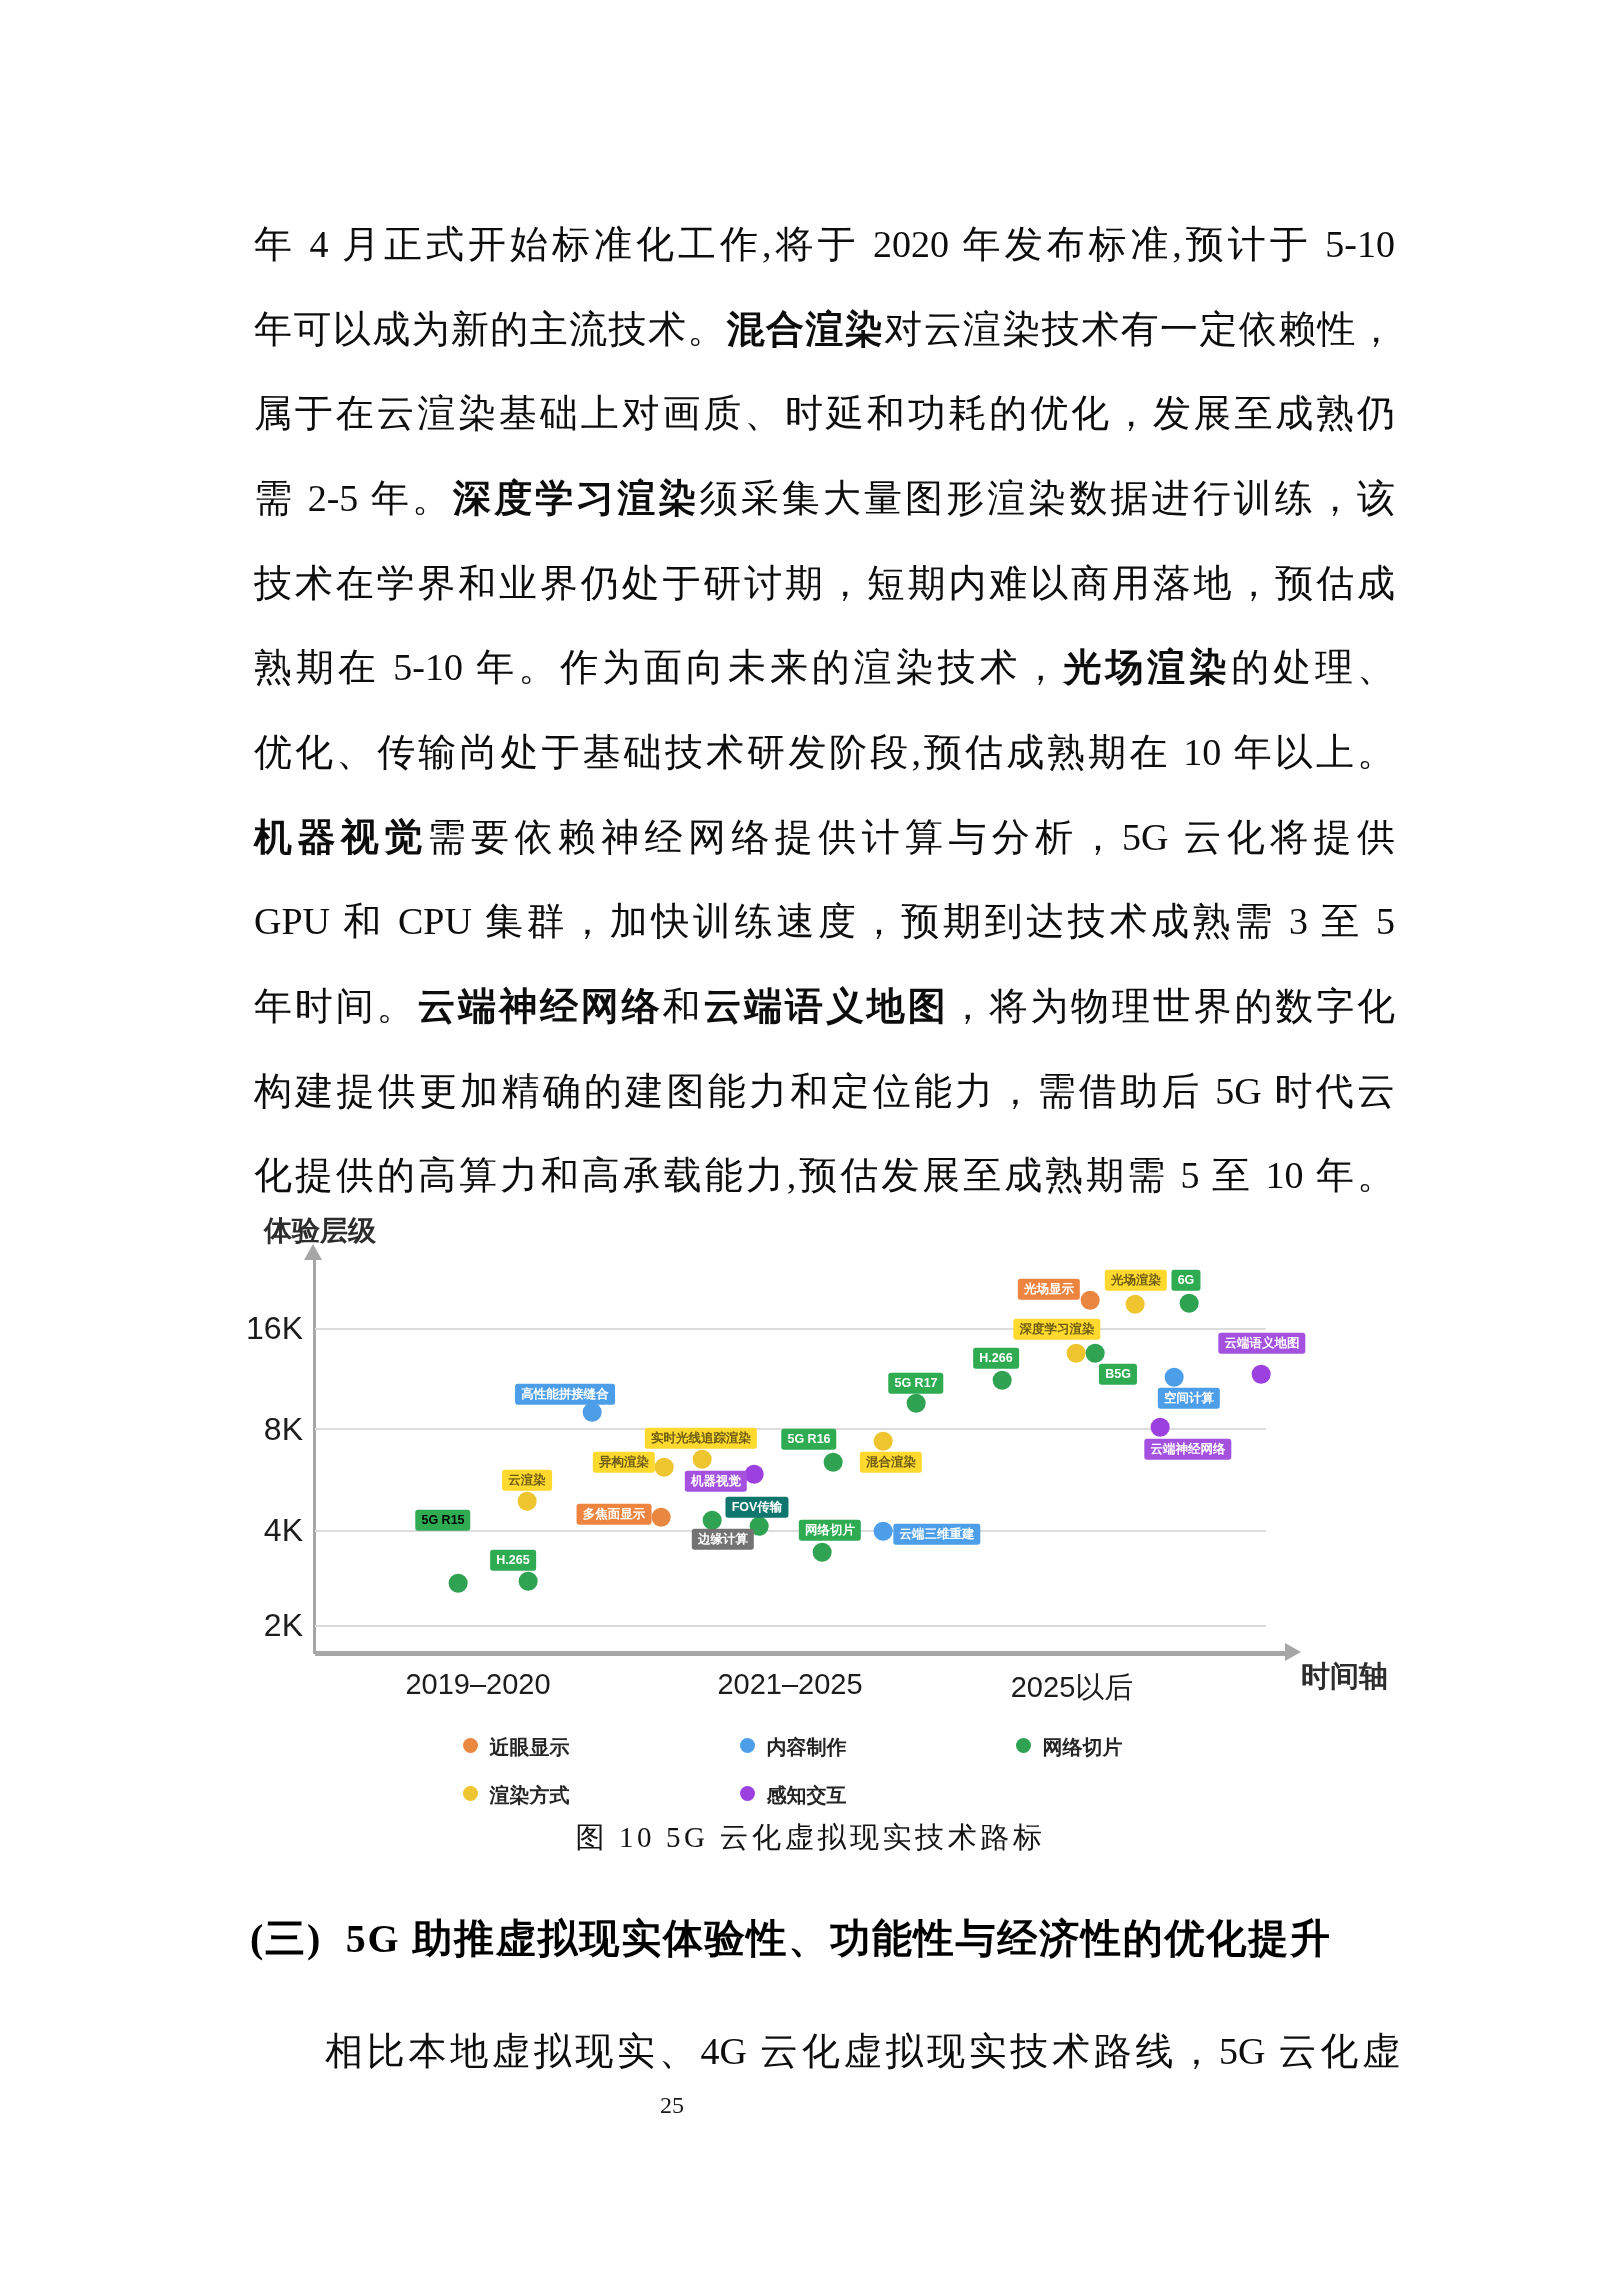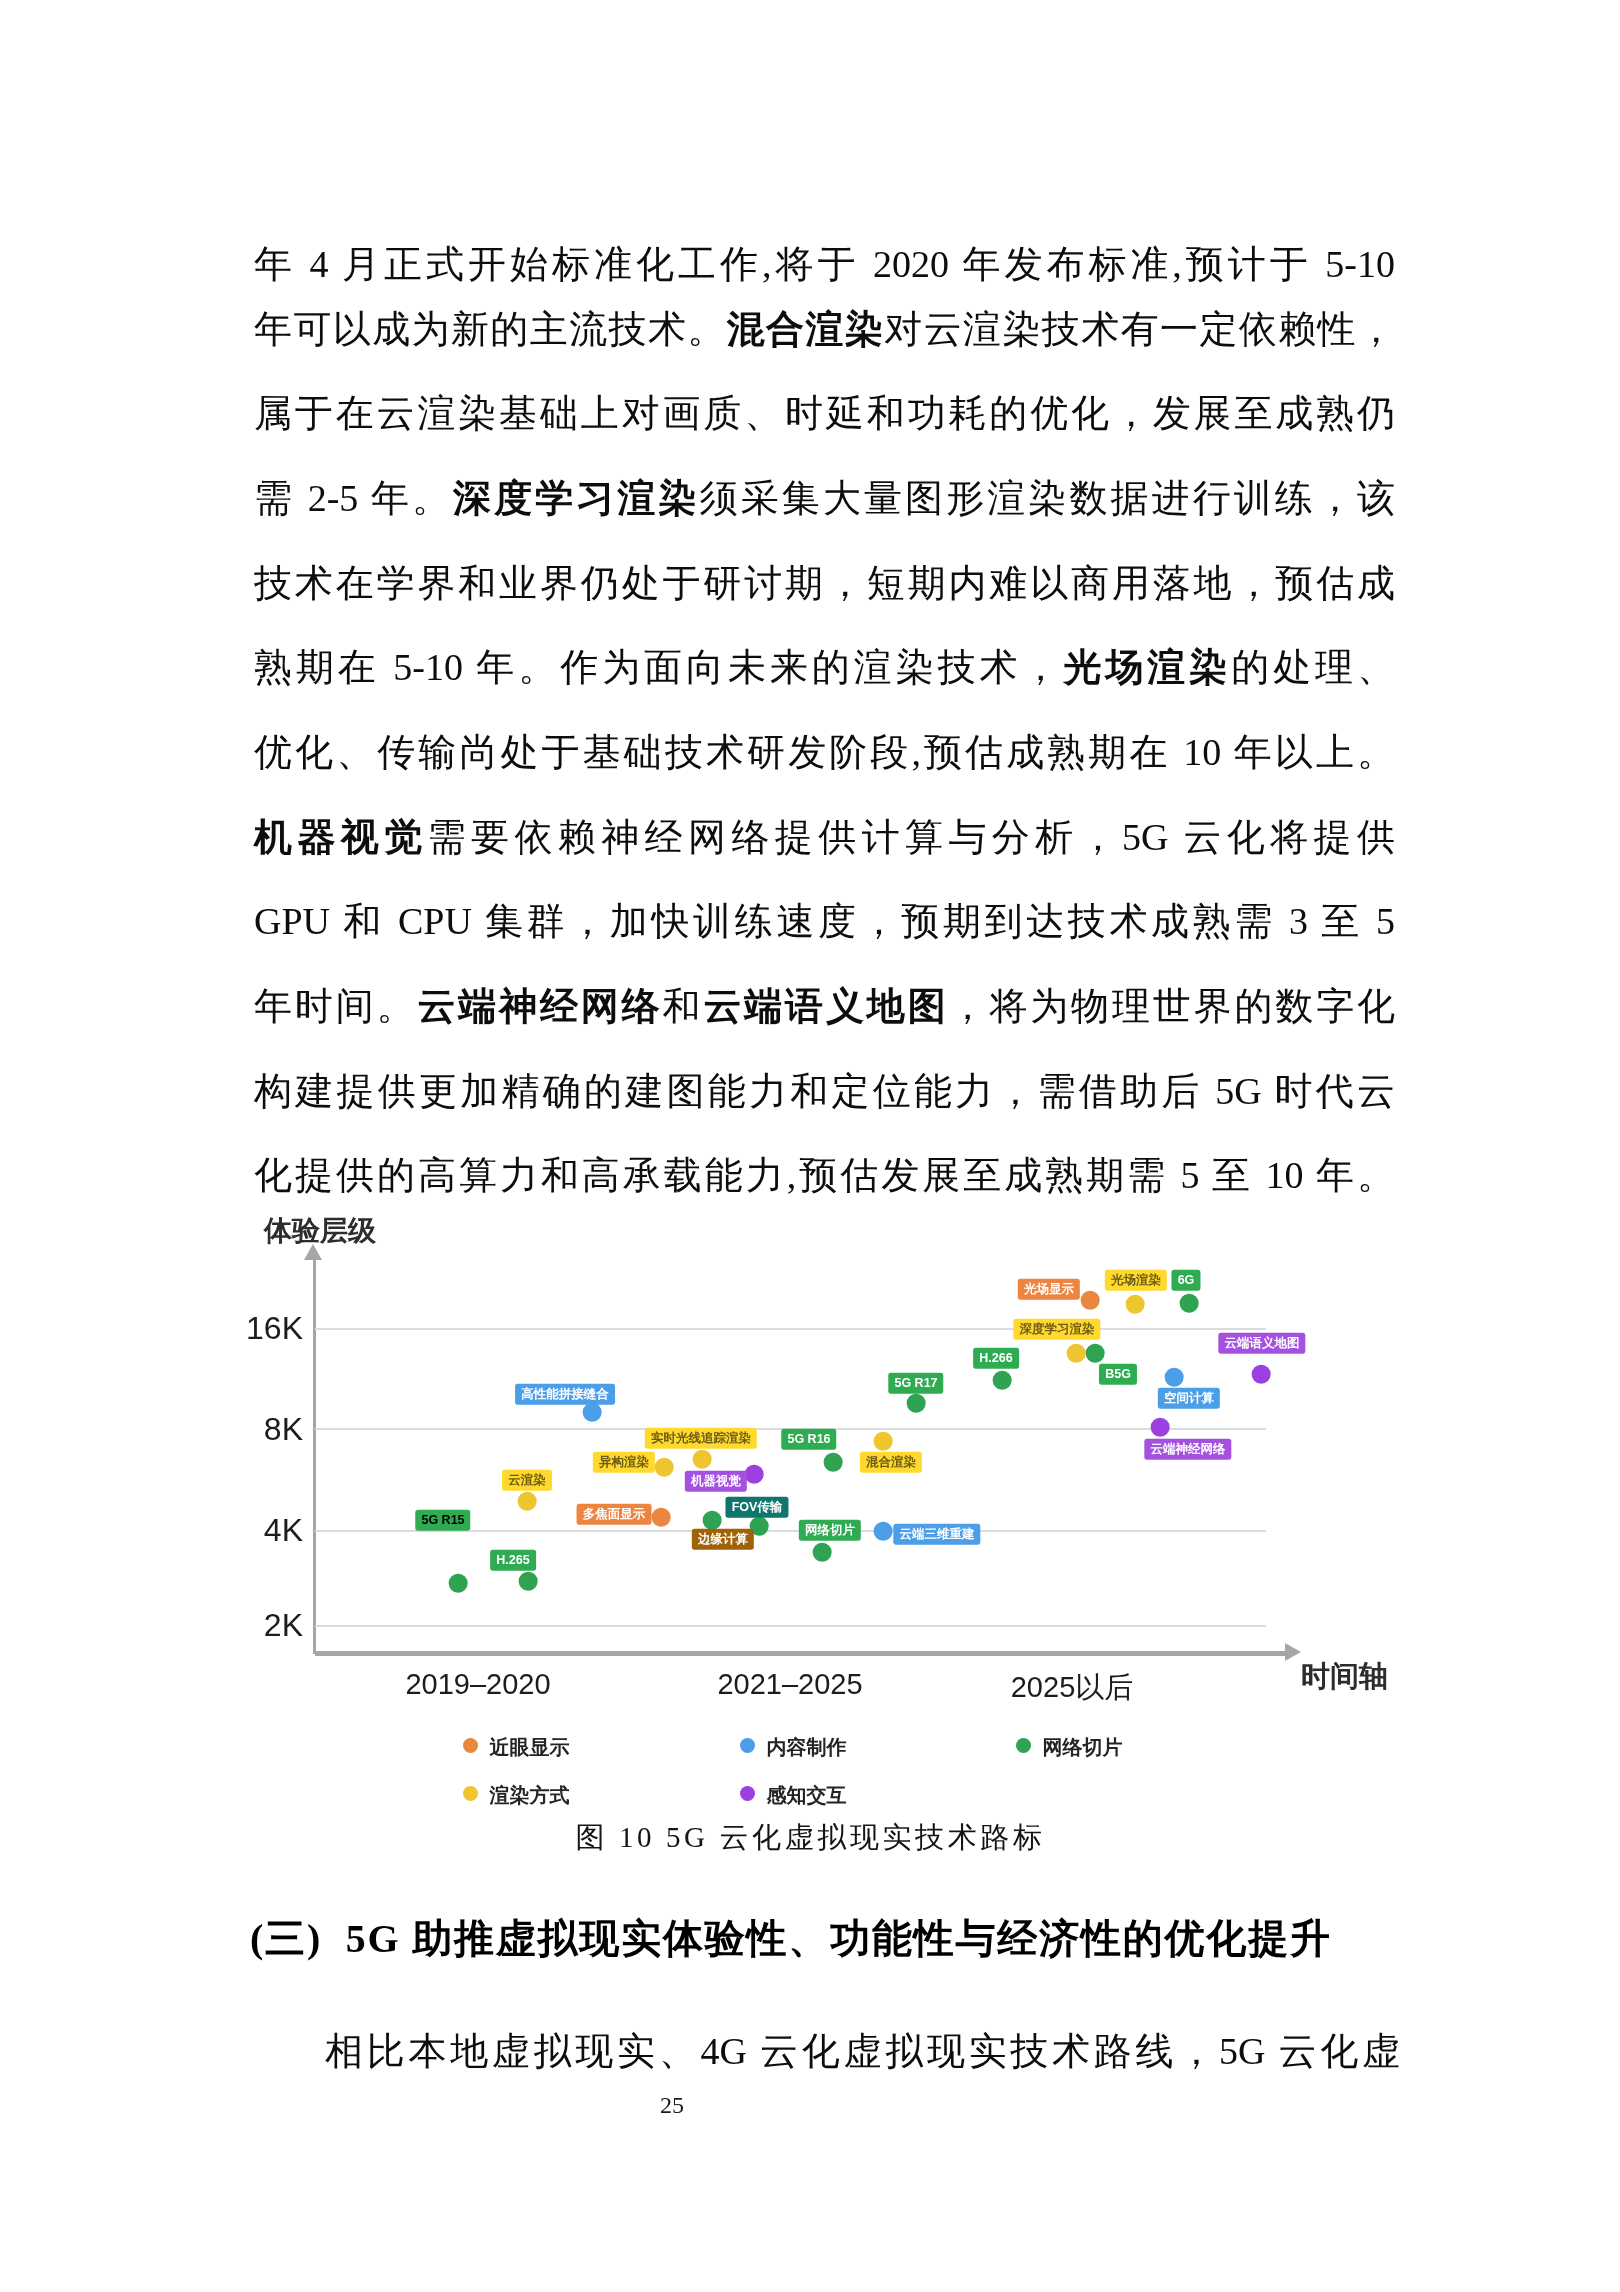"年 4 月正式开始标准化工作,将于 2020 年发布标准,预计于" div.body-line { margin-top: 20px -> none }
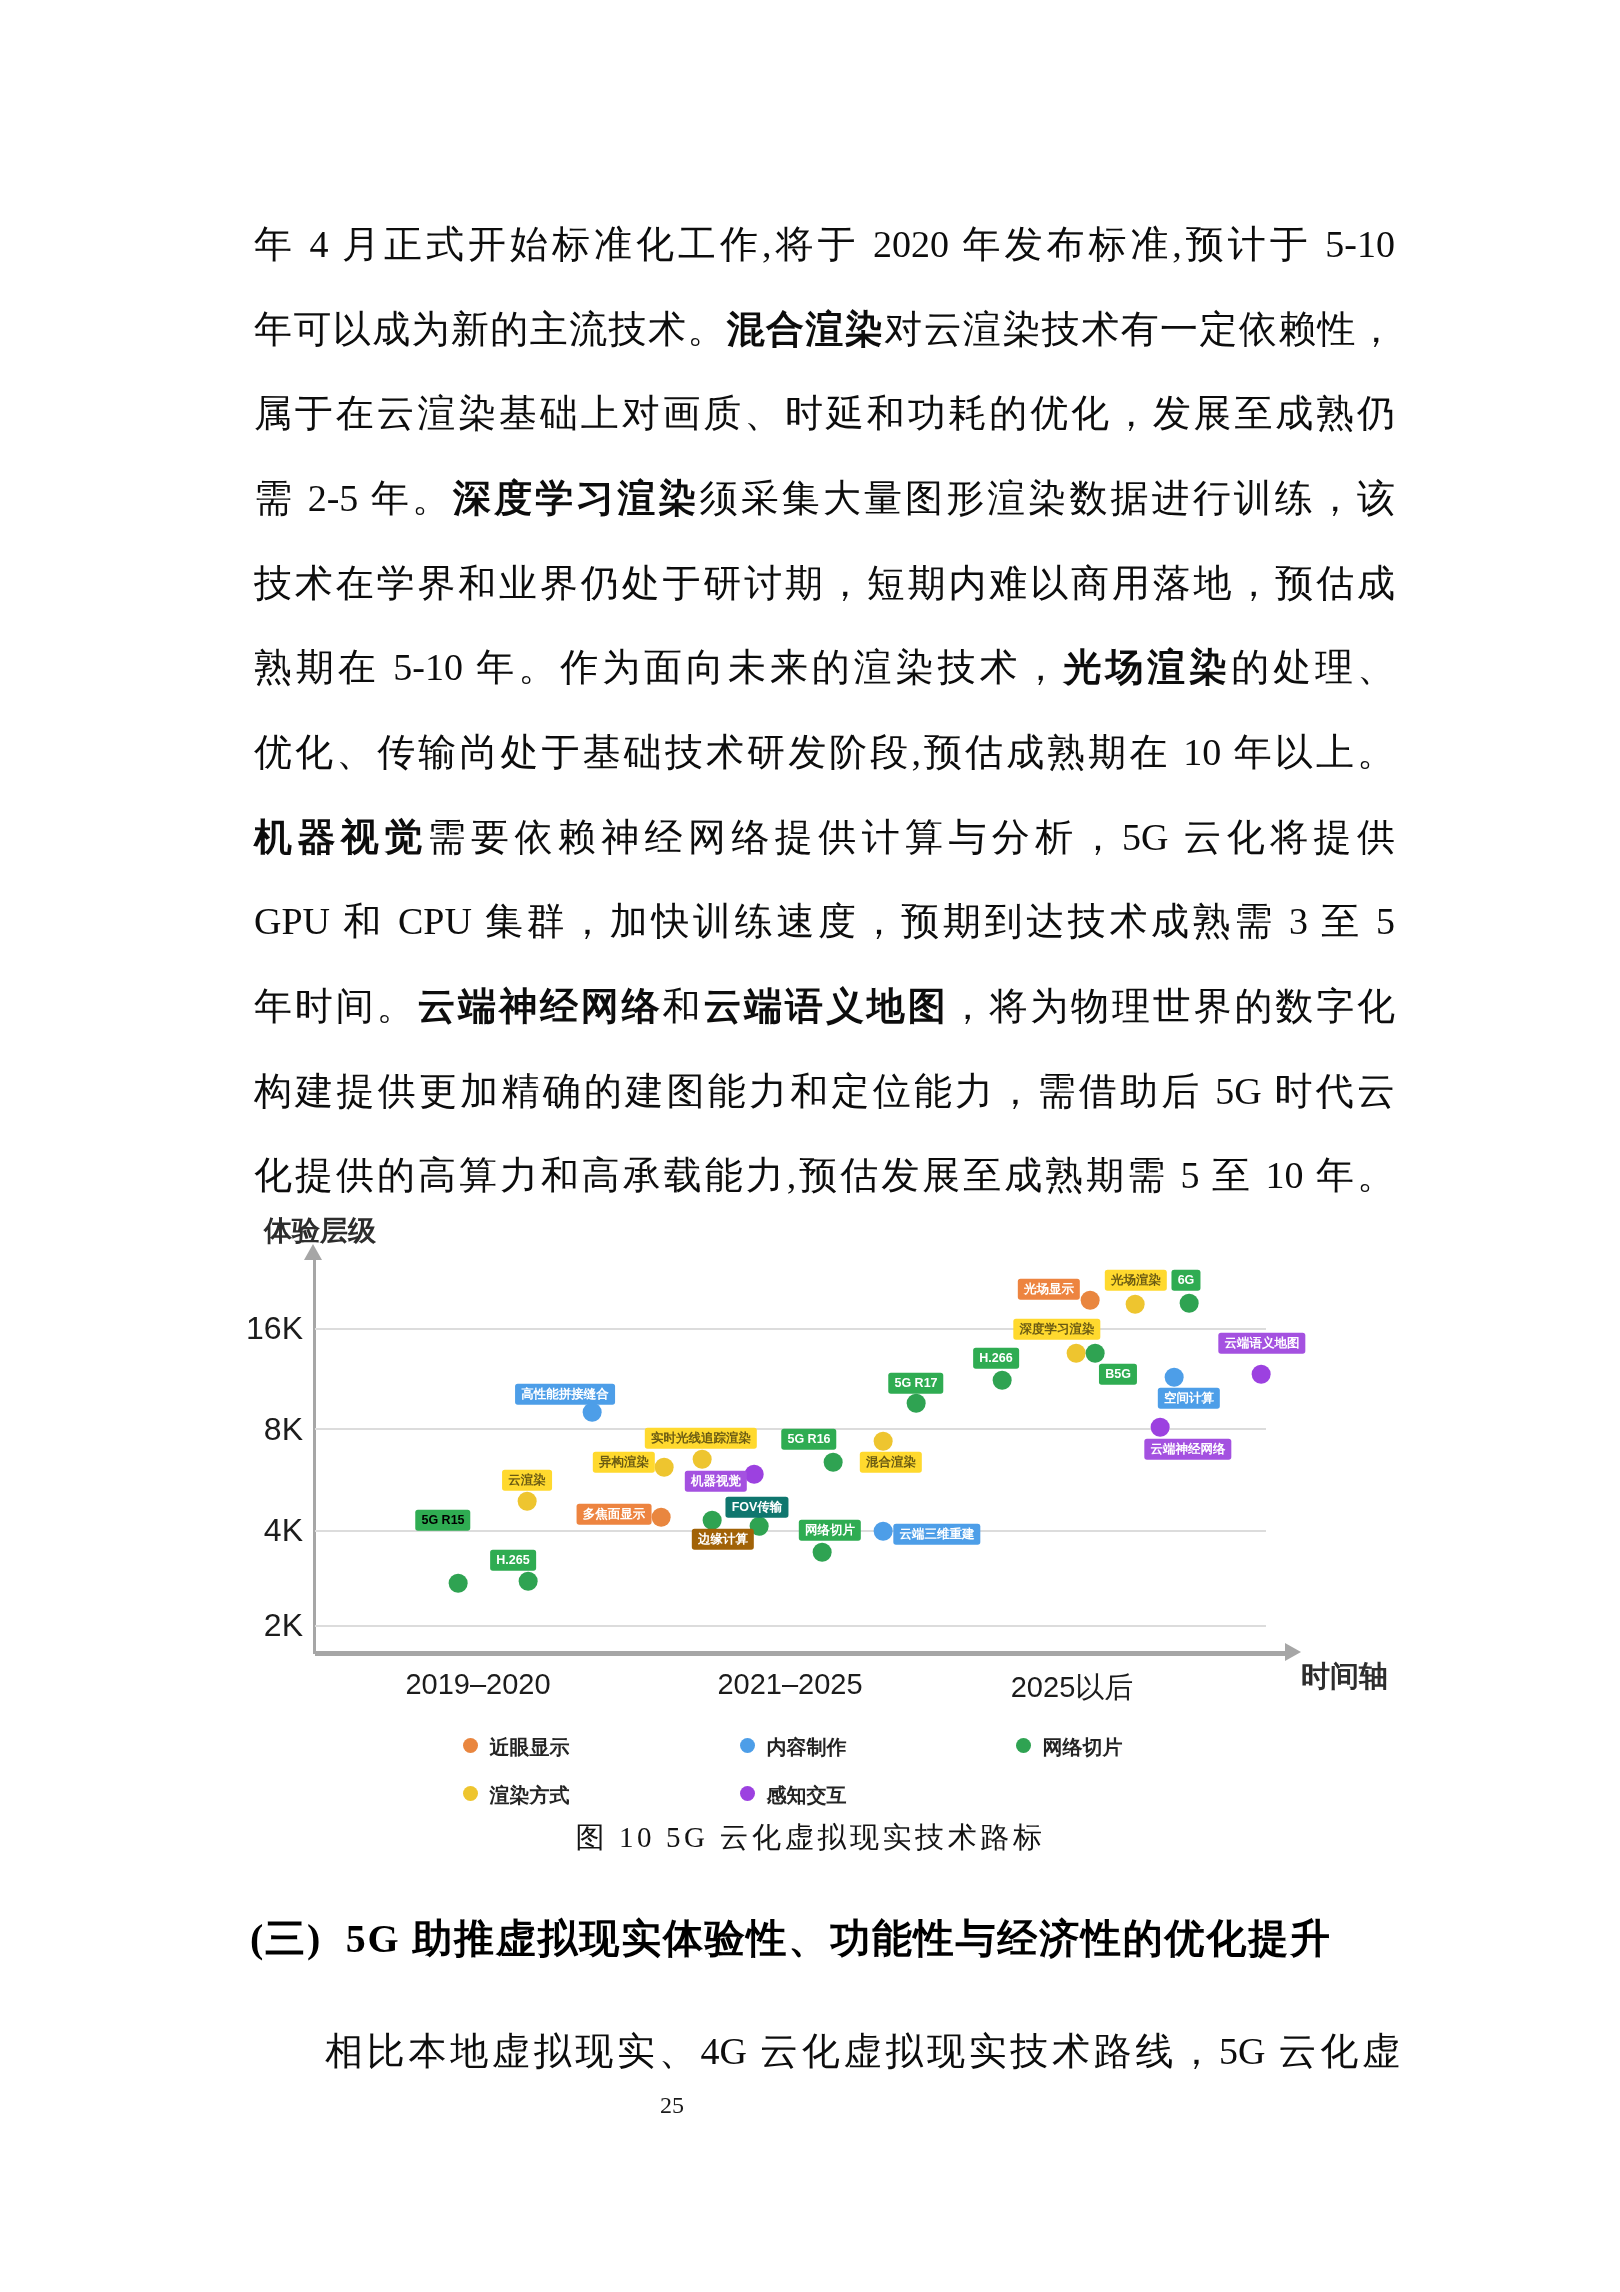"边缘计算" div.pt-label { background: #a16207 -> #737373 }
